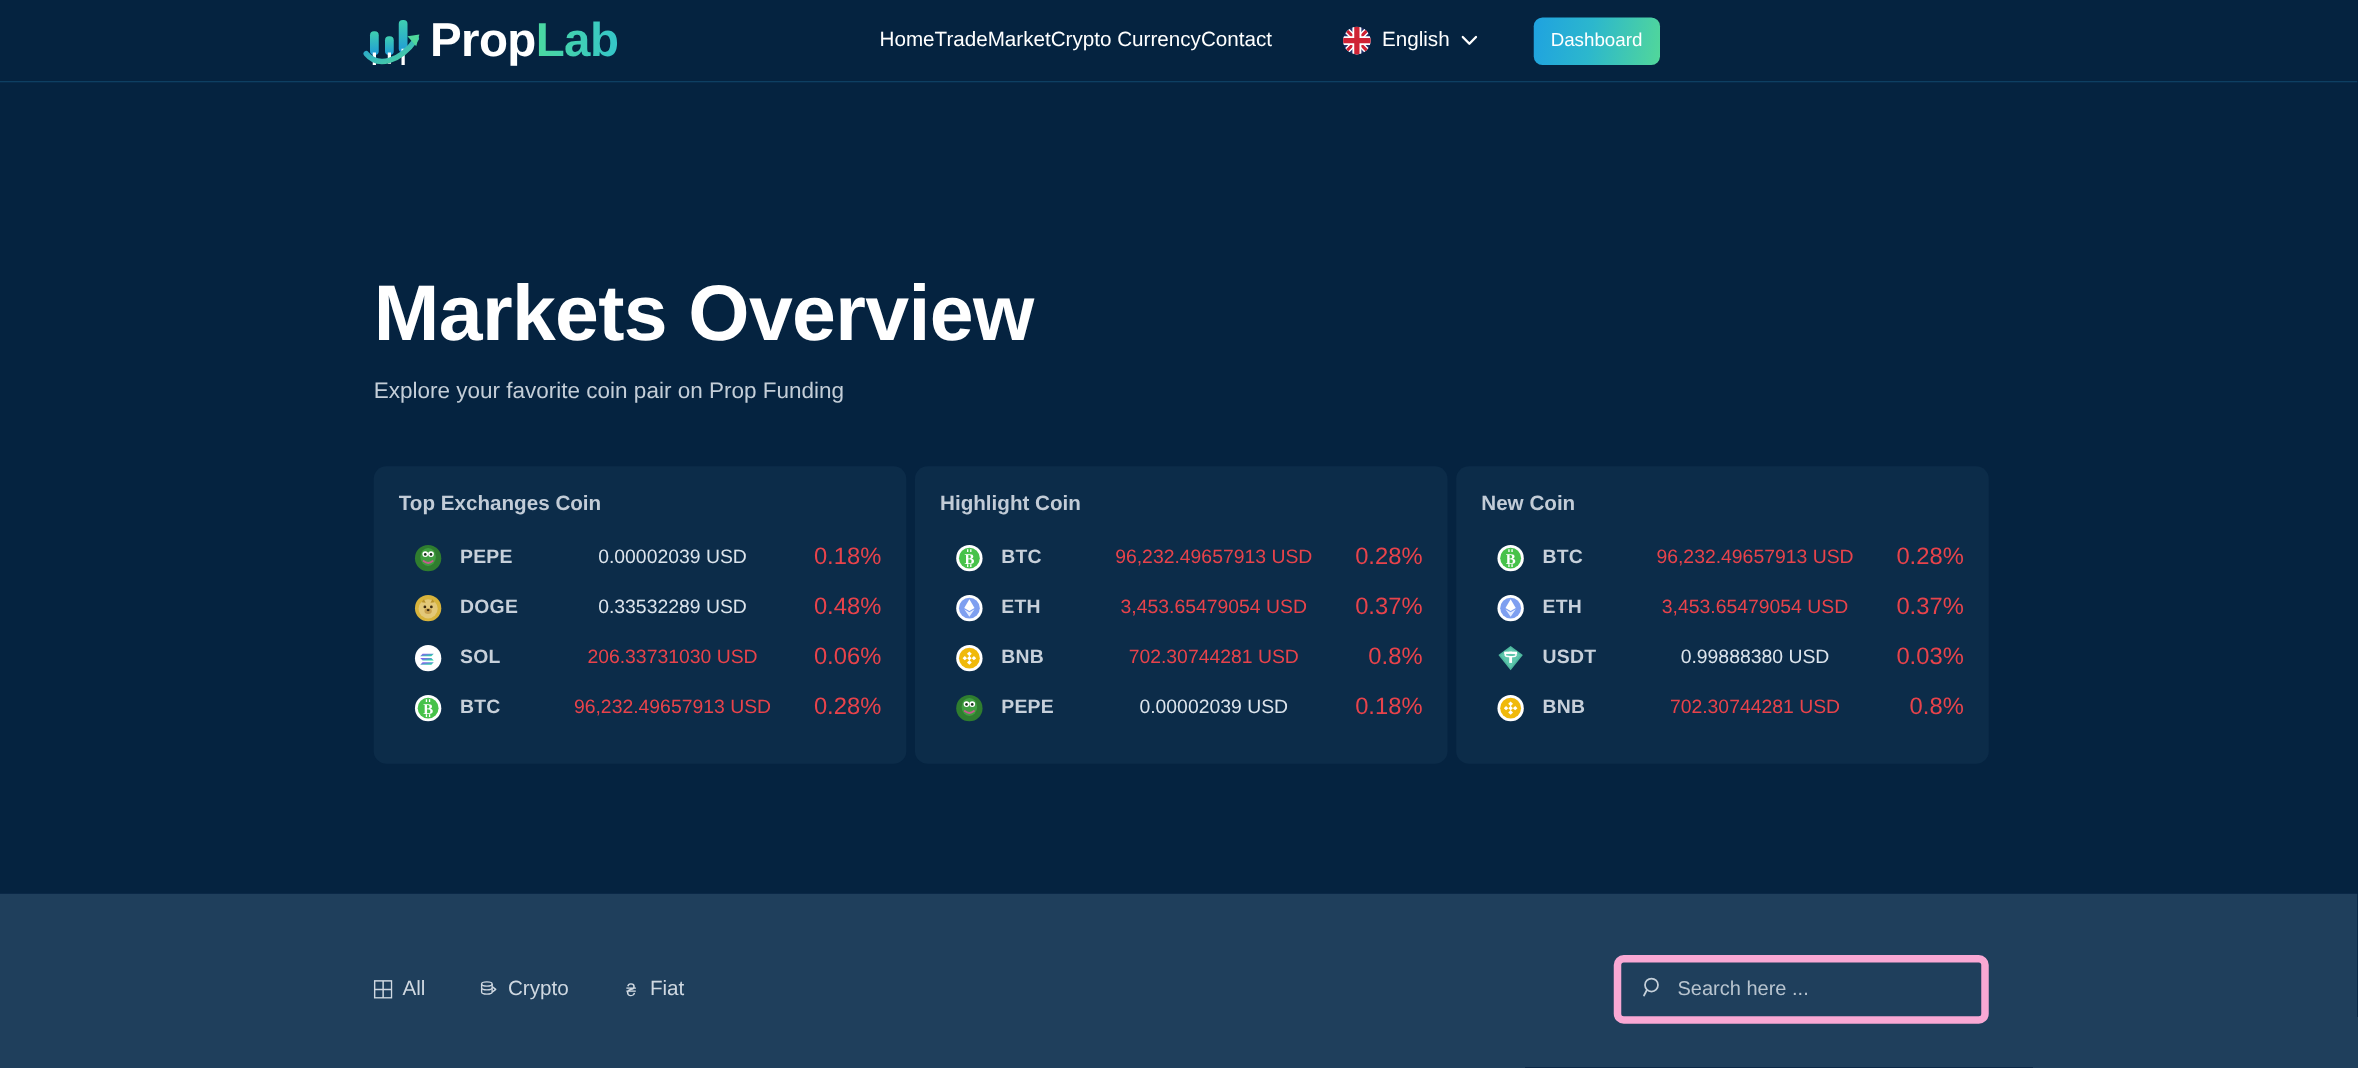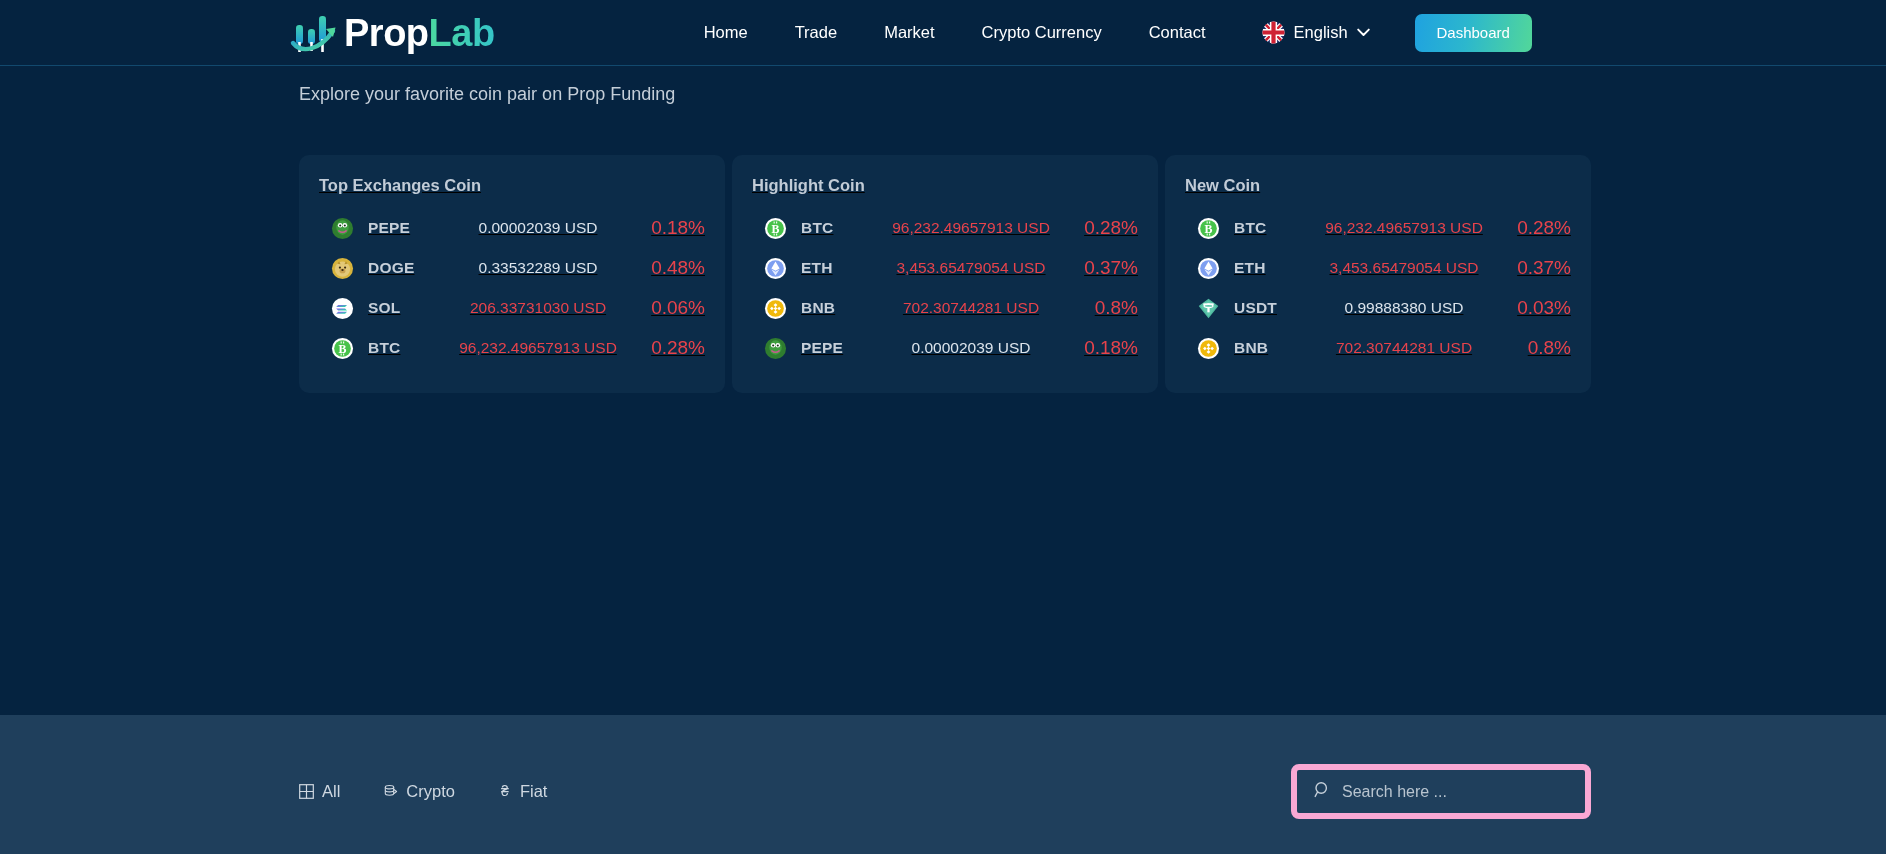"Home" .nav { gap: 47px -> none }
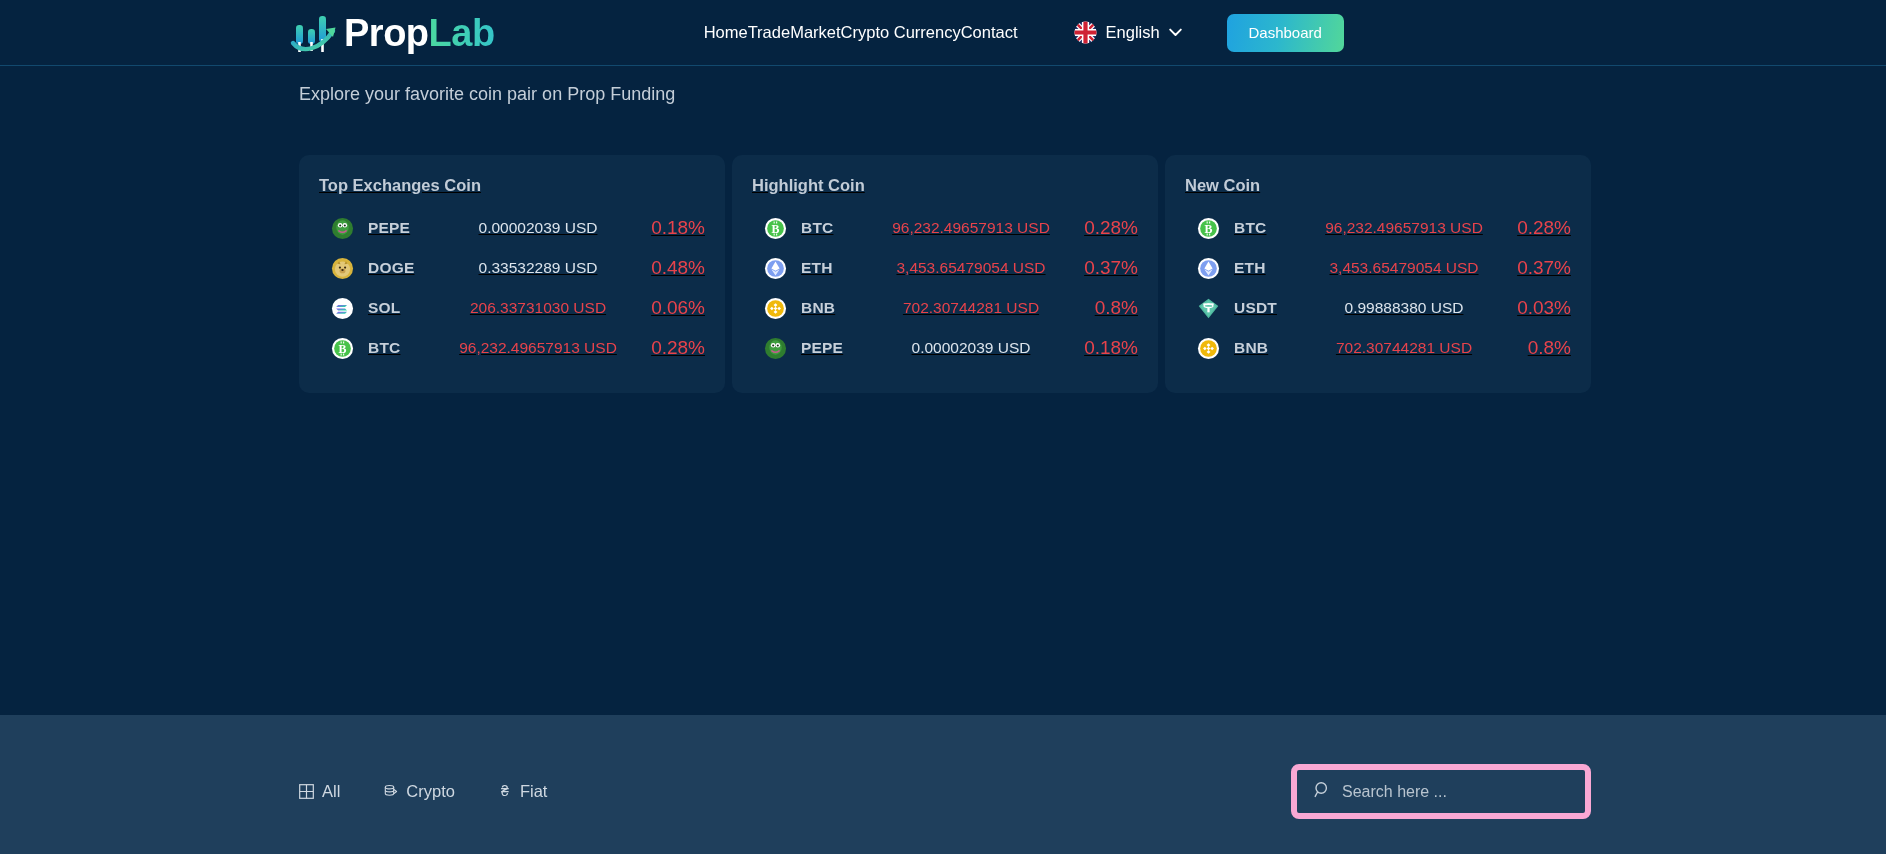"Dashboard" .dash-btn { width: 117px -> 101px }
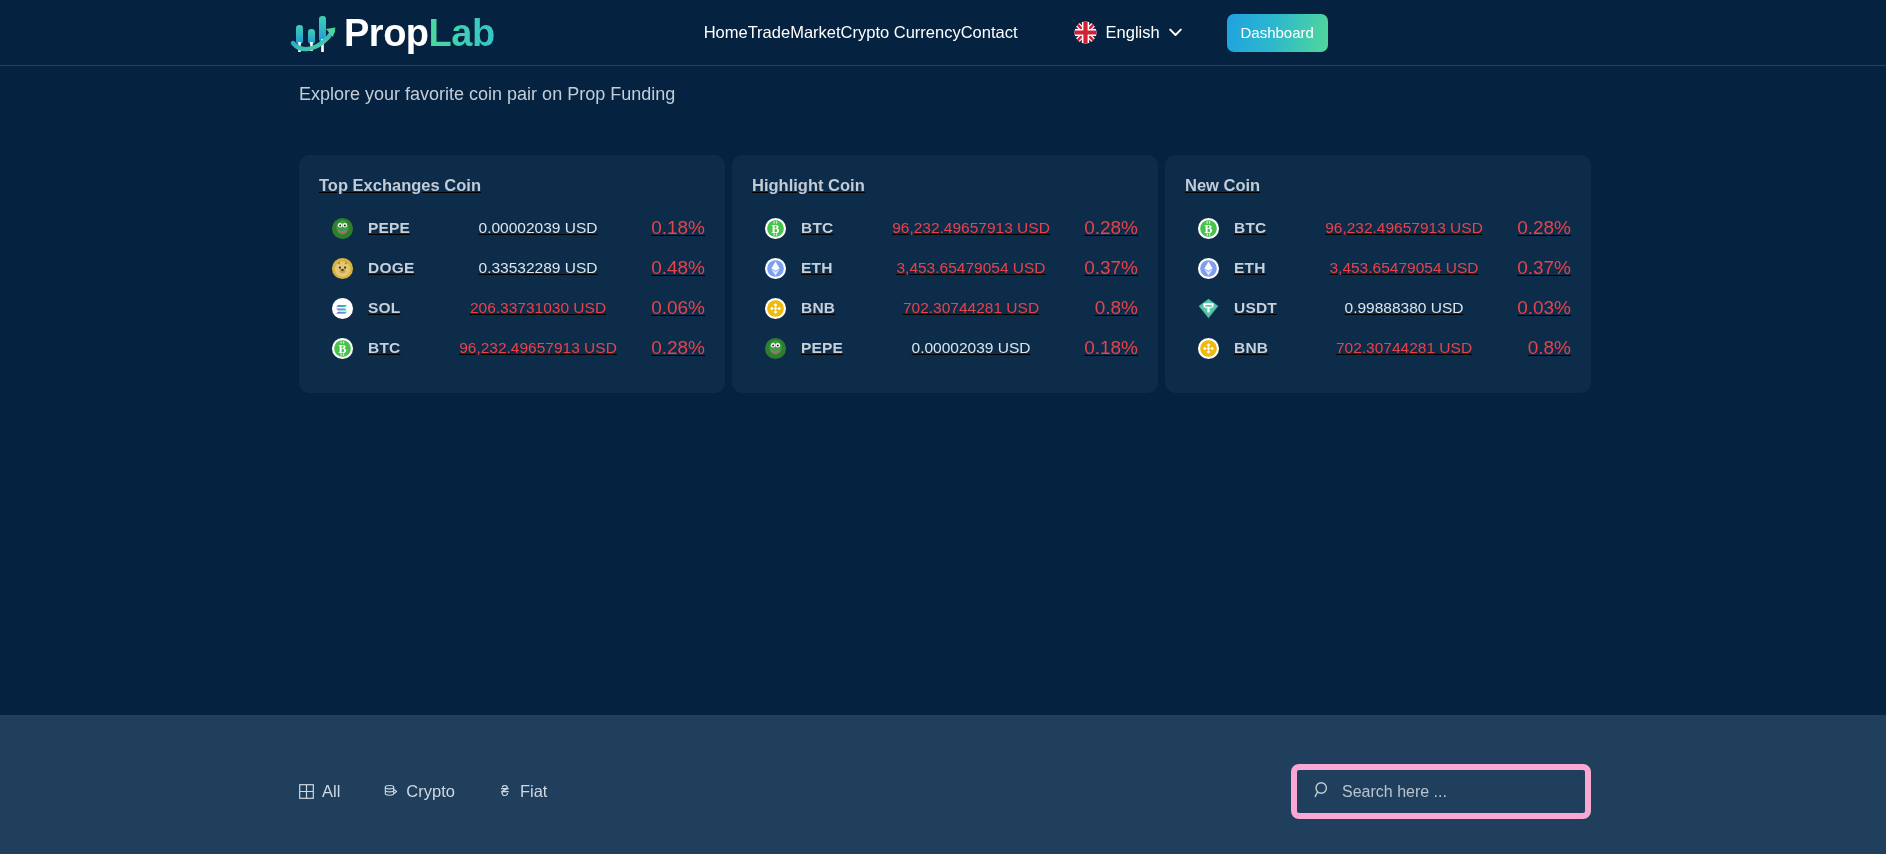"Markets Overview" h1.page-title { html: none -> <h1>Markets Overview</h1> }
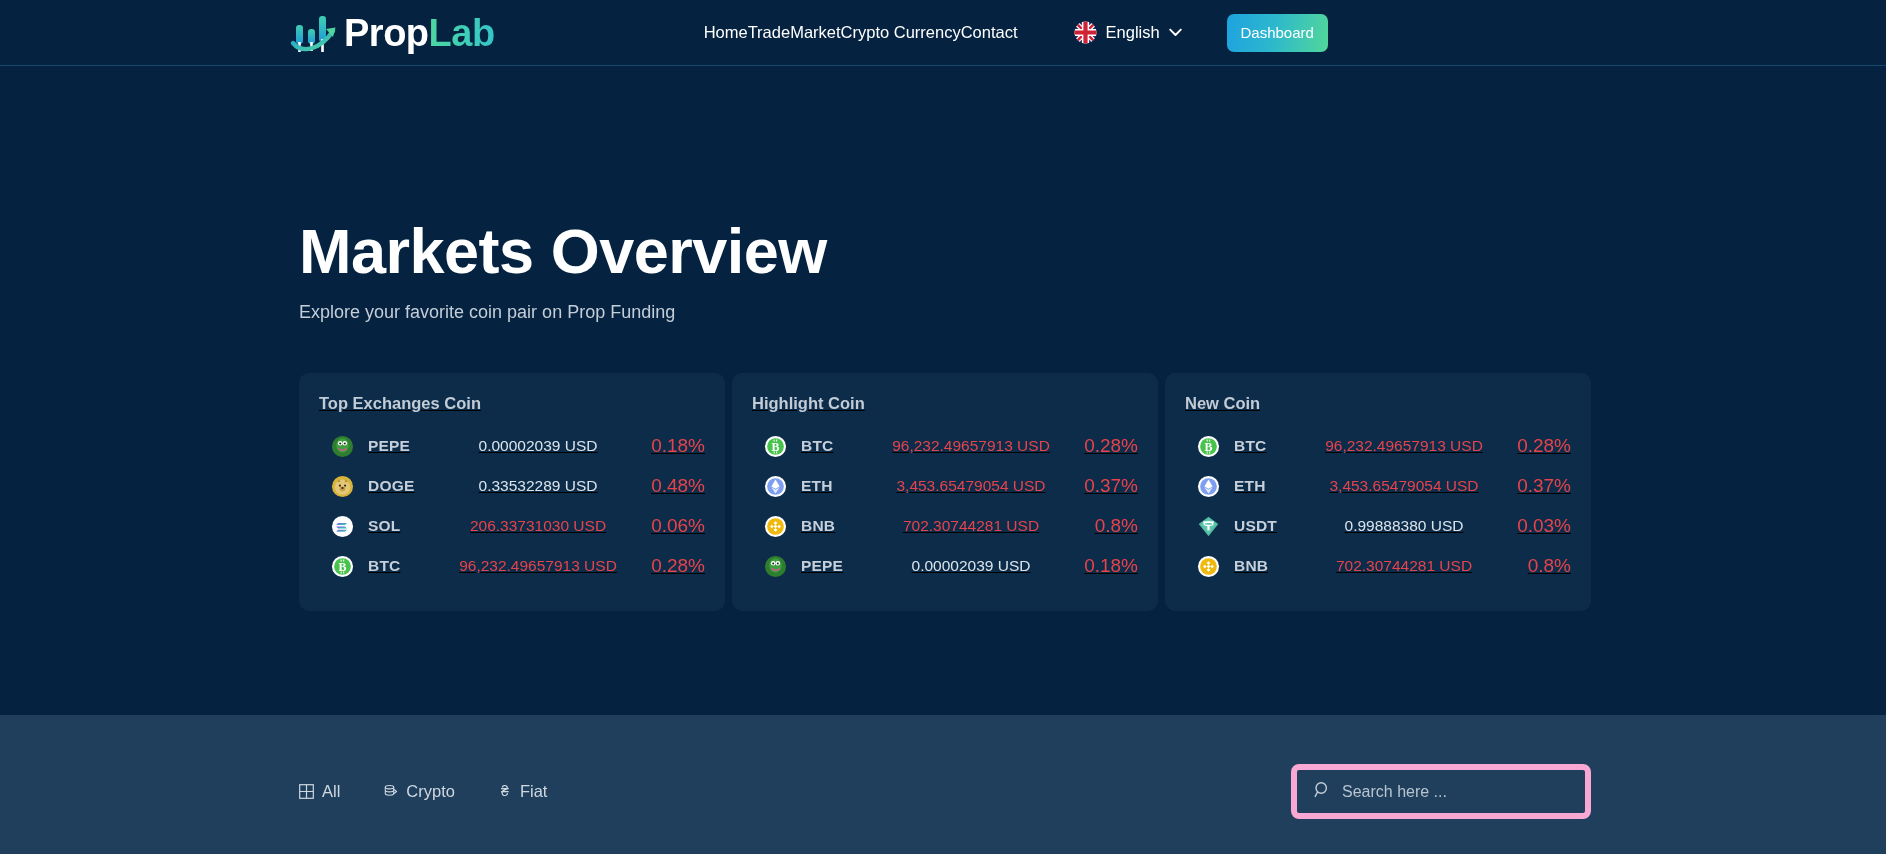"Top Exchanges Coin" .cards { text-decoration: underline -> none }
